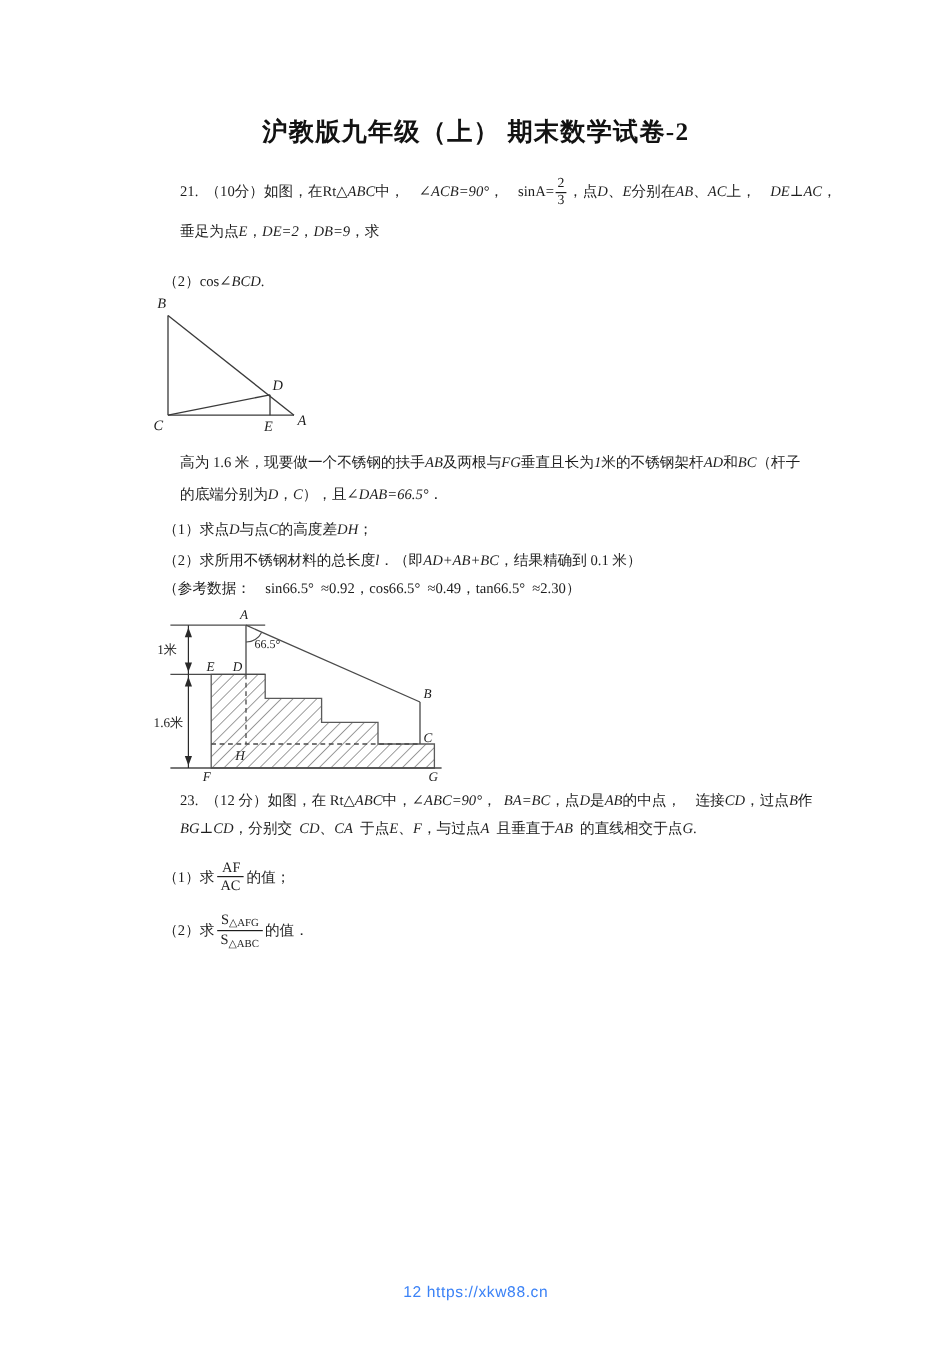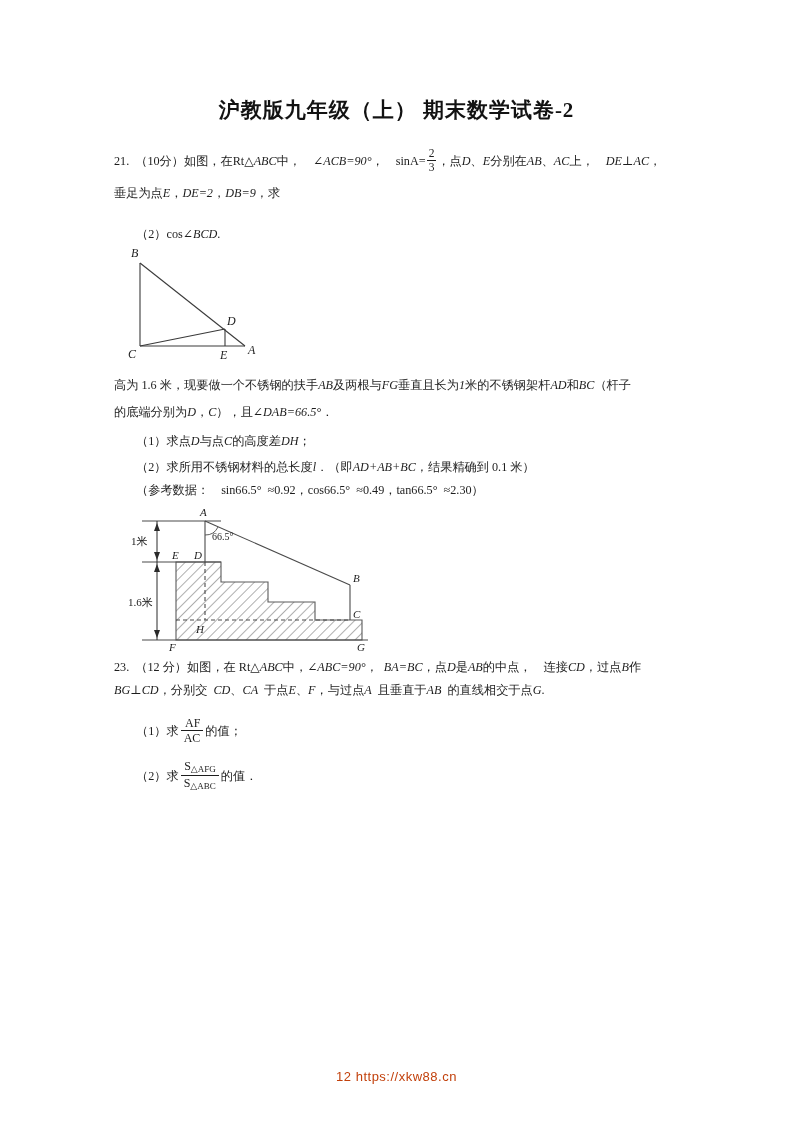"21. （10分）如图，在Rt△ABC中， ∠ACB=90°， sinA=" .qline { margin-left: none -> 36px }
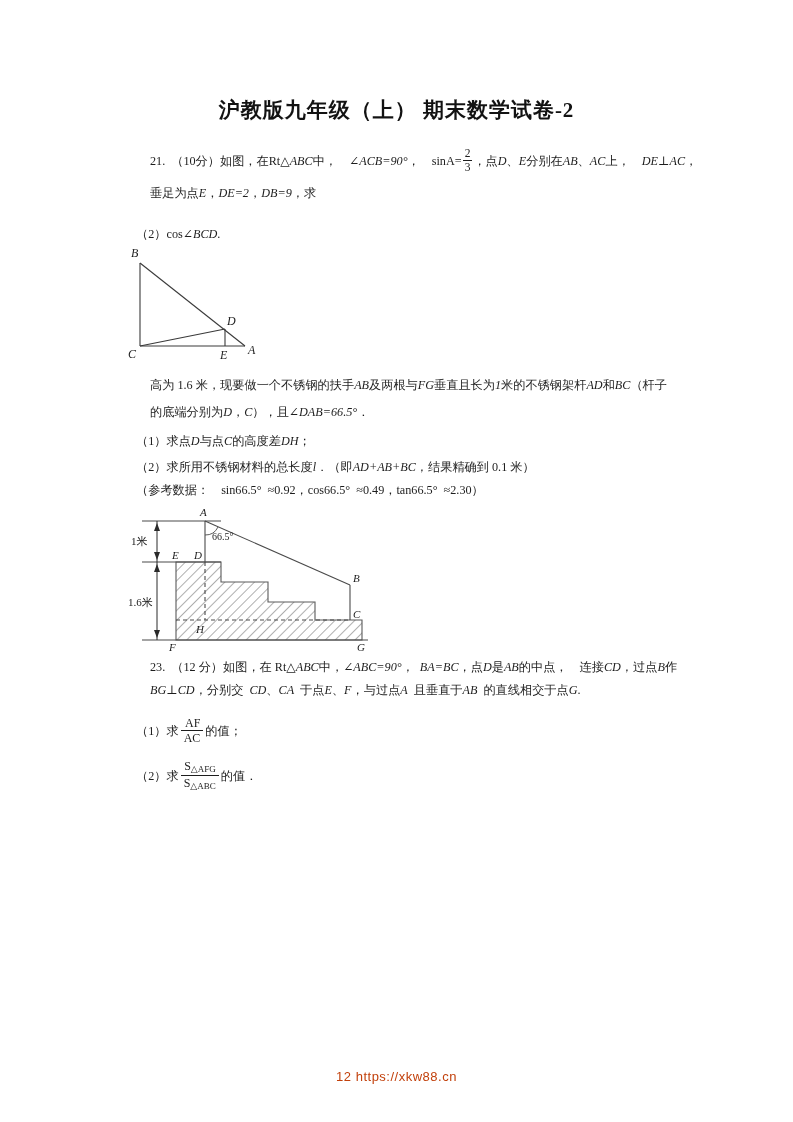"12 https://xkw88.cn" .footer { color: #c2410c -> #3b82f6 }
